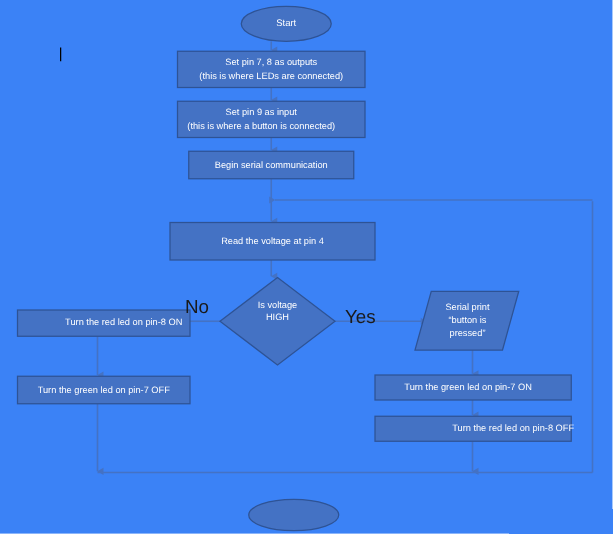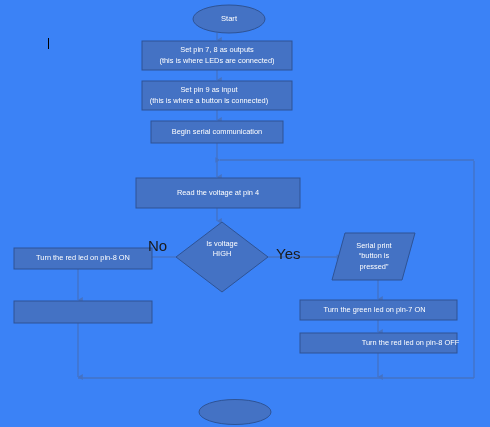"Turn the red led on pin-8 ON" div.node-label { padding-left: none -> 16px }
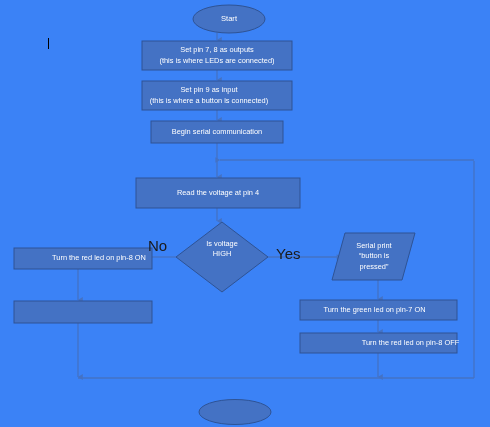"Turn the green led on pin-7 OFF" div.node-label { html: none -> <div>Turn the green led on pin-7 OFF</div> }
